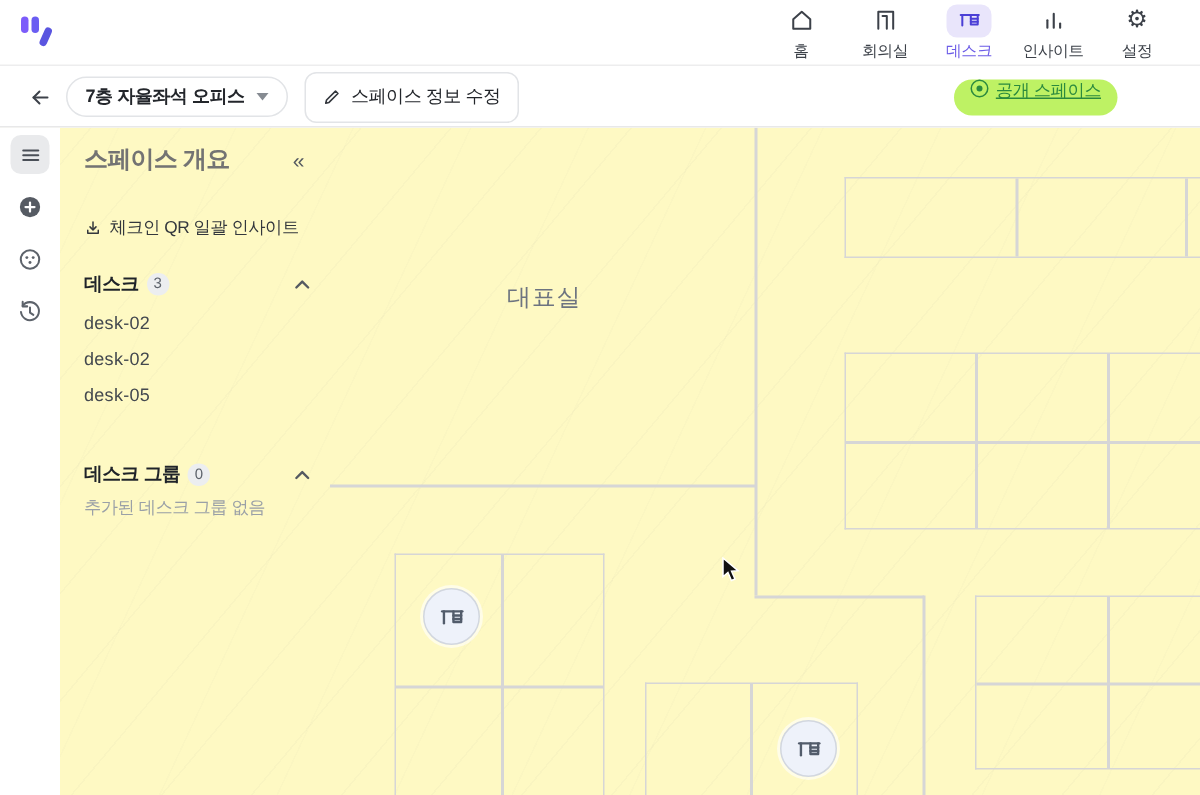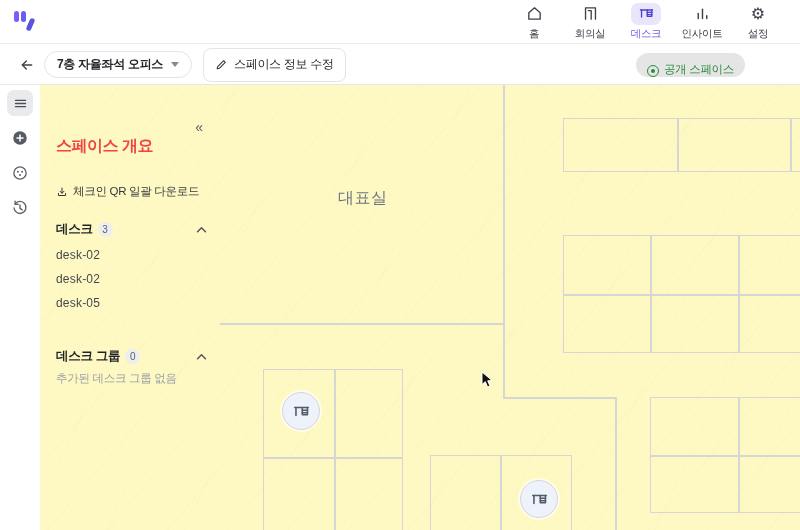"공개 스페이스" .visibility-badge { align-items: flex-end -> flex-start; background: #e5e5e5 -> #bef264; text-decoration: none -> underline }
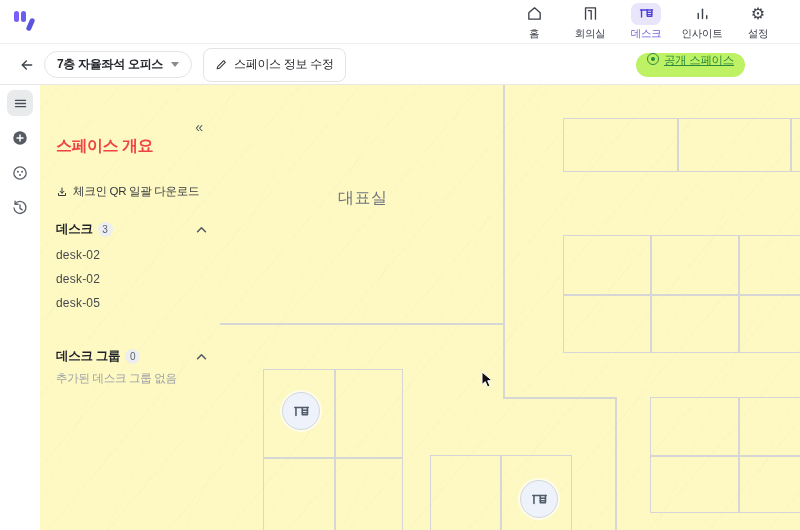"스페이스 개요" .panel-title { color: #ef4444 -> #737373; margin-top: 40px -> none }
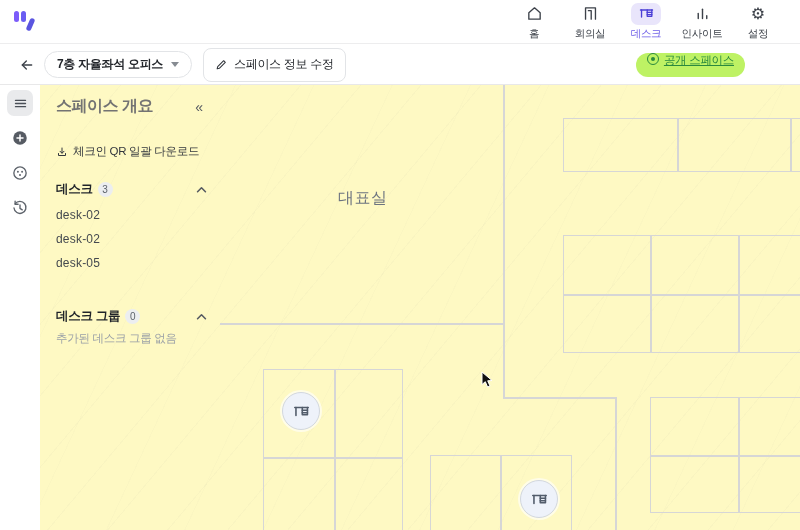"체크인 QR 일괄 다운로드" span { text: 다운로드 -> 인사이트 }
